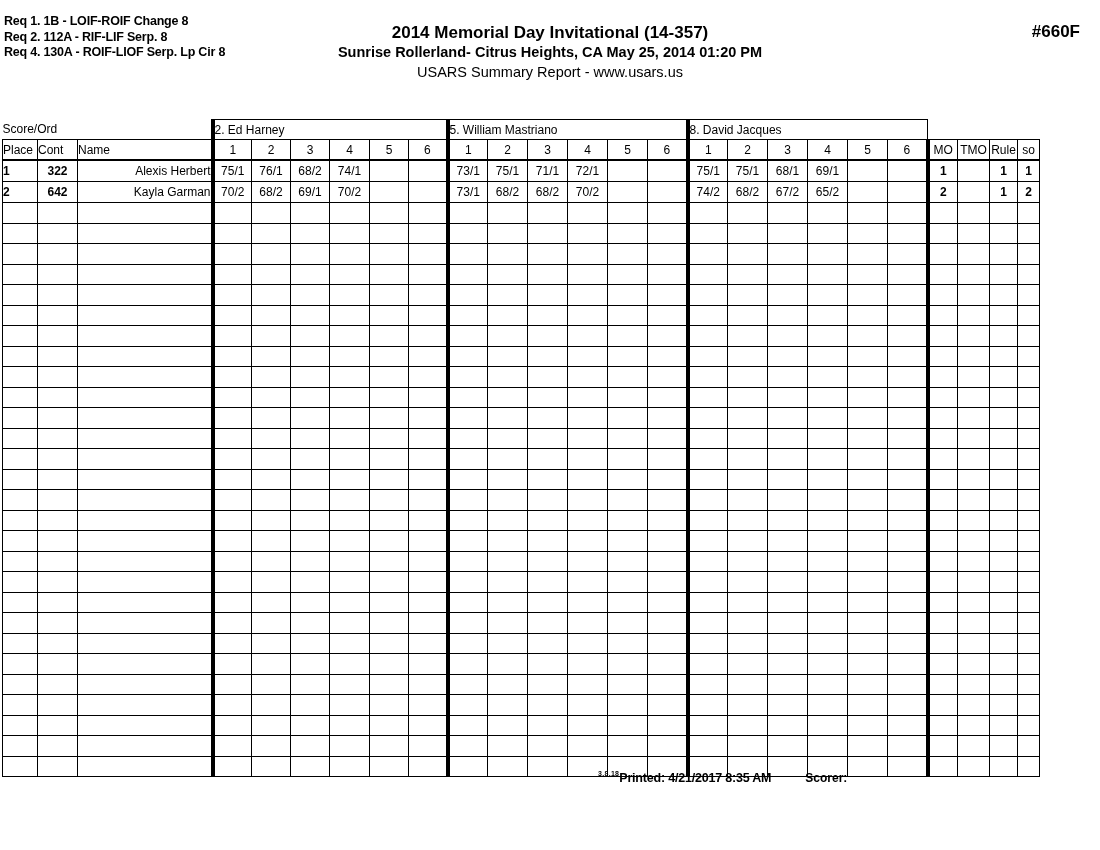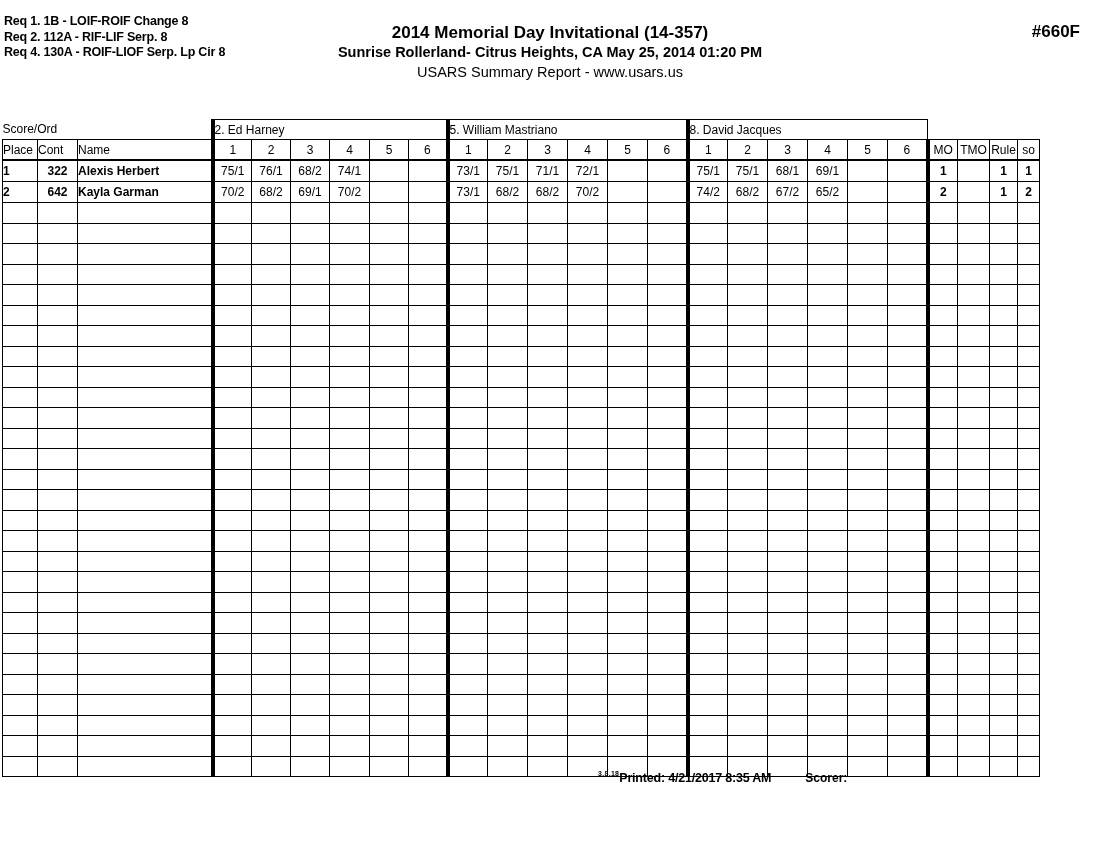"Alexis Herbert" .c-name { font-weight: bold -> normal; text-align: left -> right }
